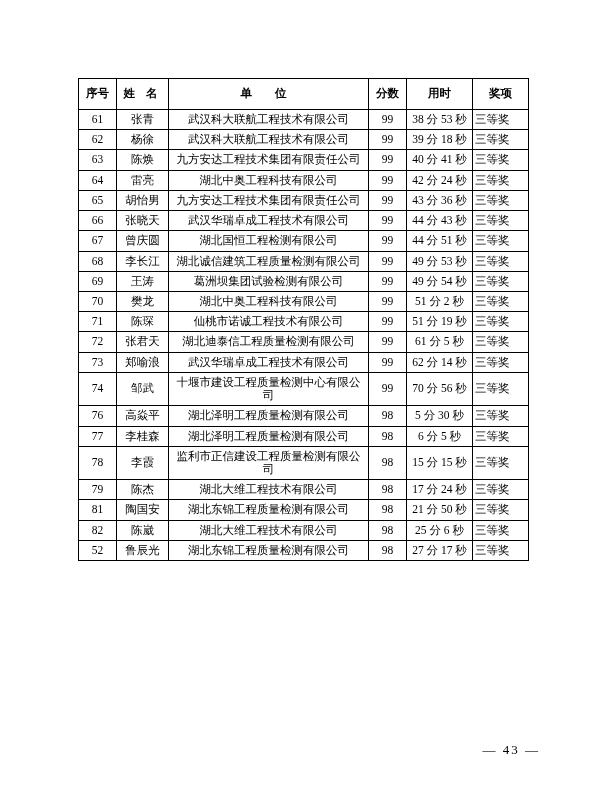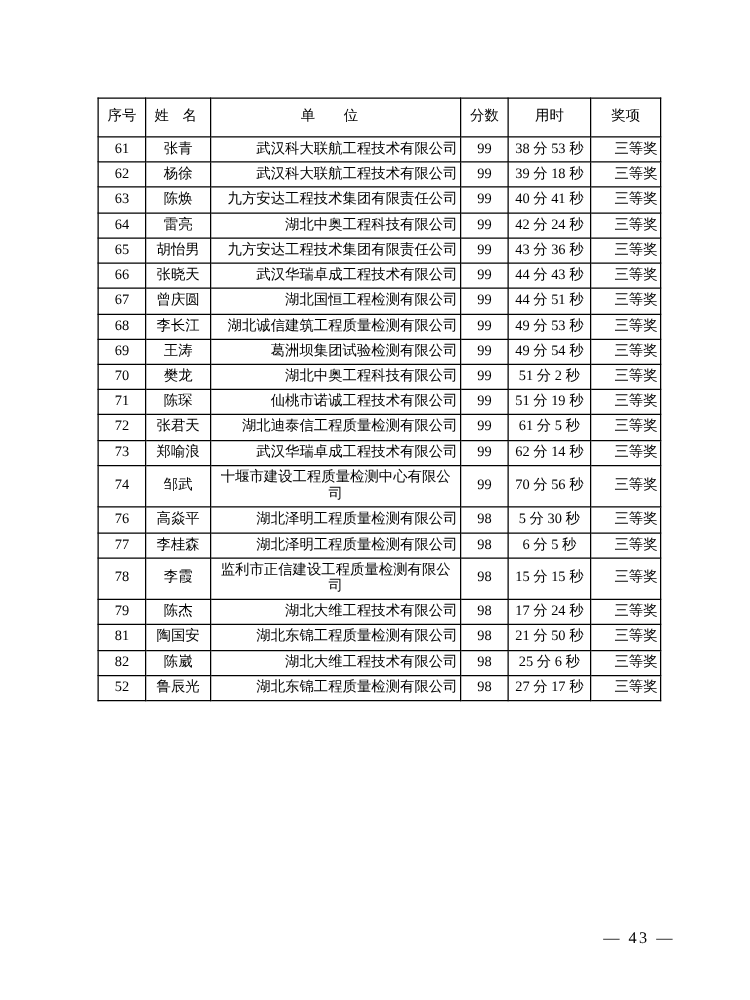"序号" table.results thead th { font-weight: normal -> bold }
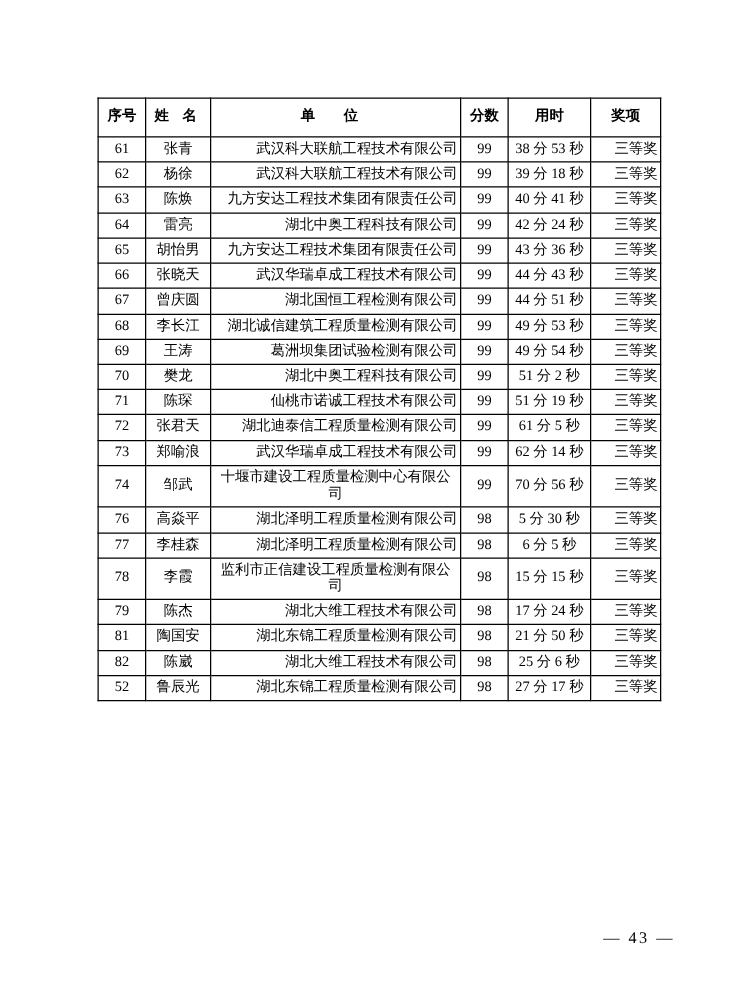"武汉科大联航工程技术有限公司" td.unit { text-align: right -> center }
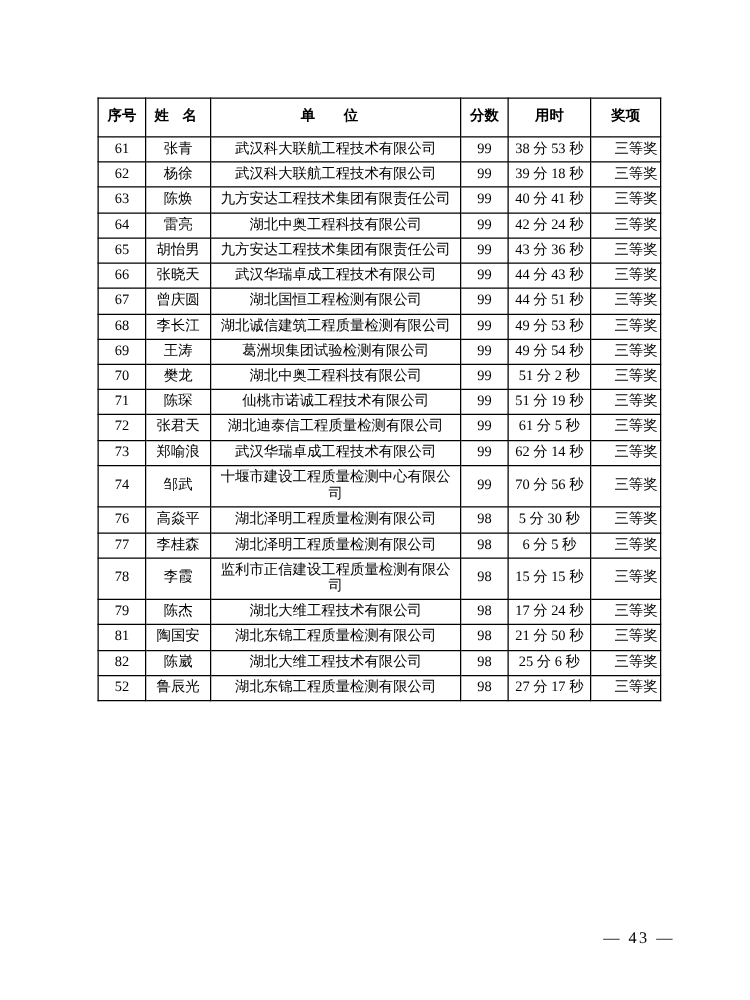"三等奖" td.award { text-align: right -> left }
